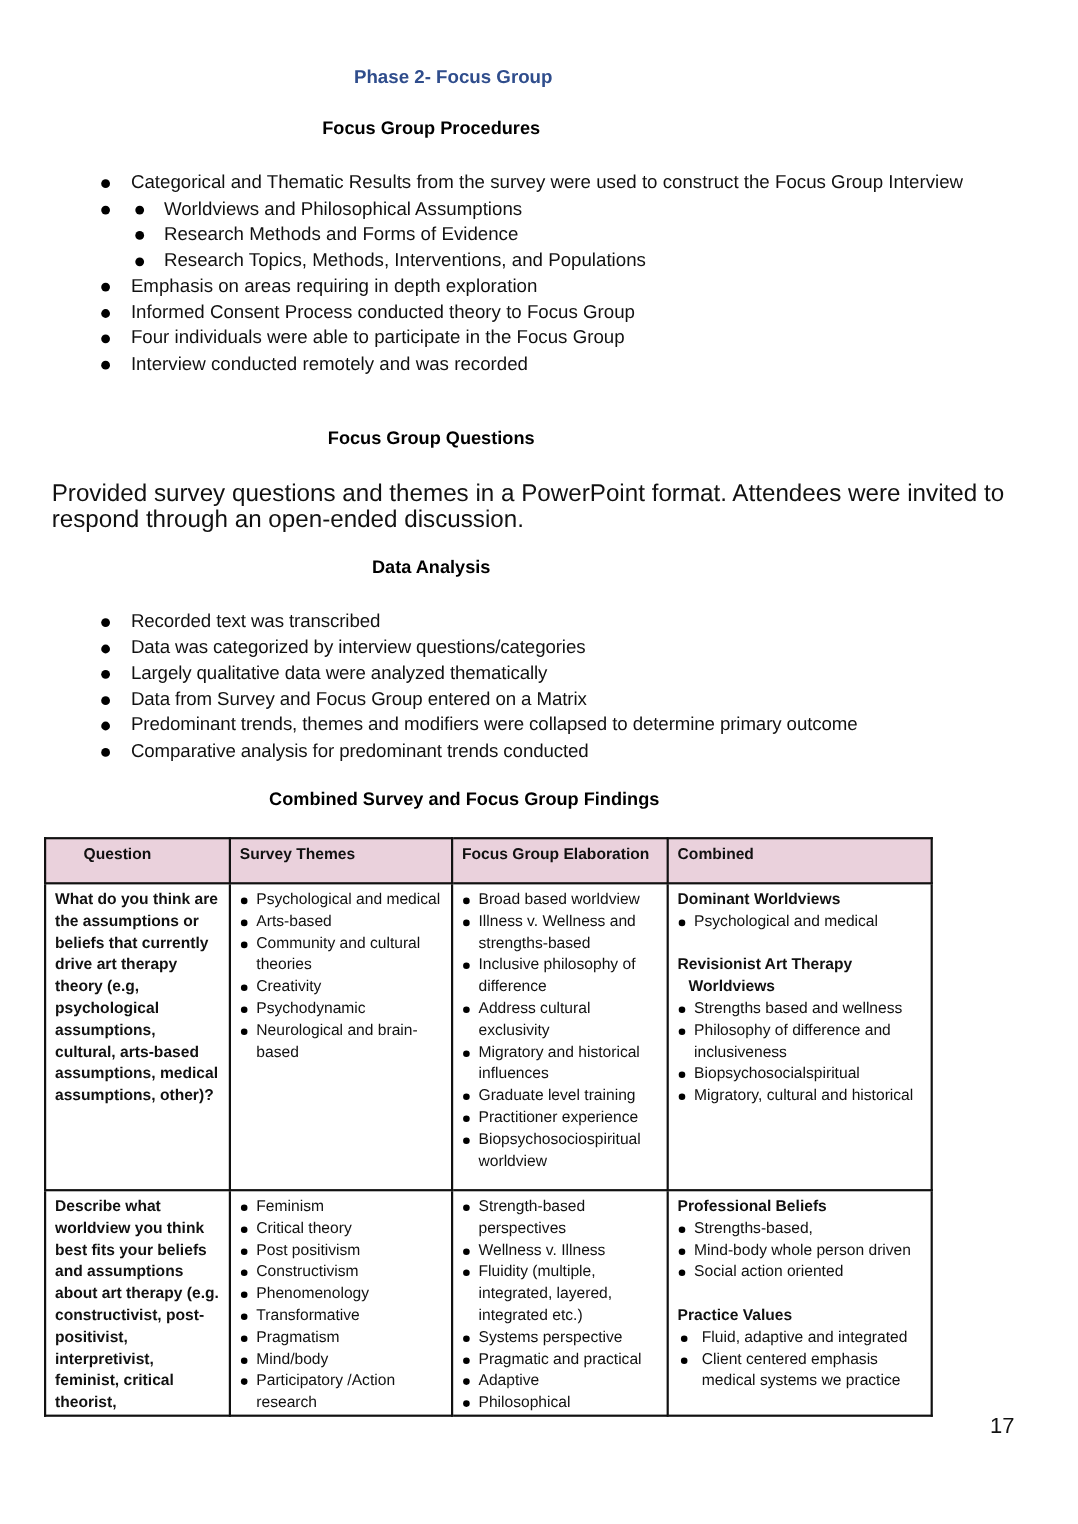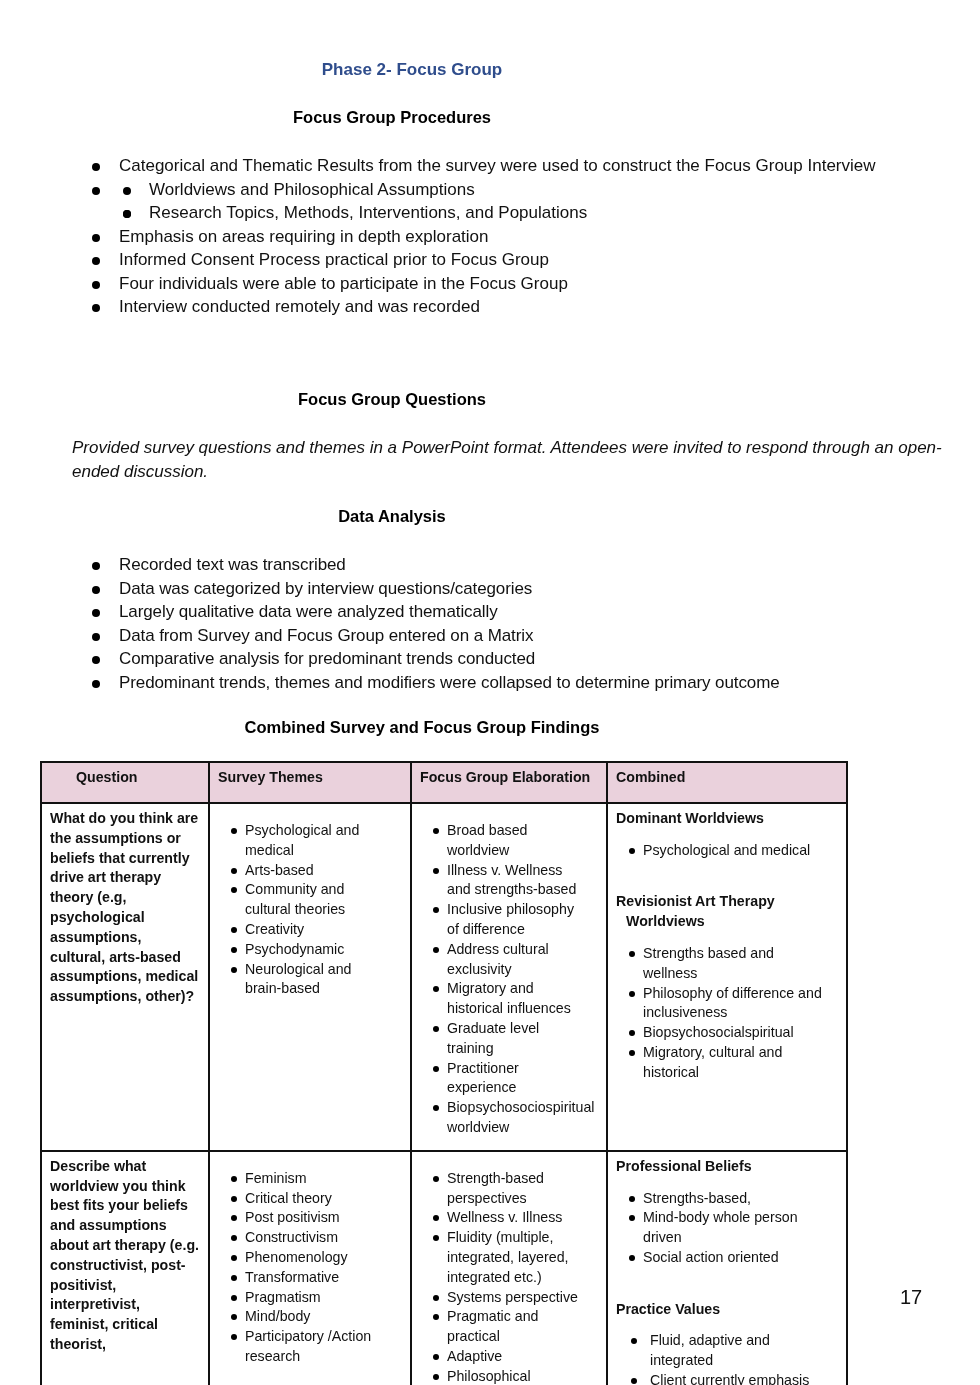"Research Methods and Forms of" span { html: none -> <span>Research Methods and Forms of Evidence</span> }
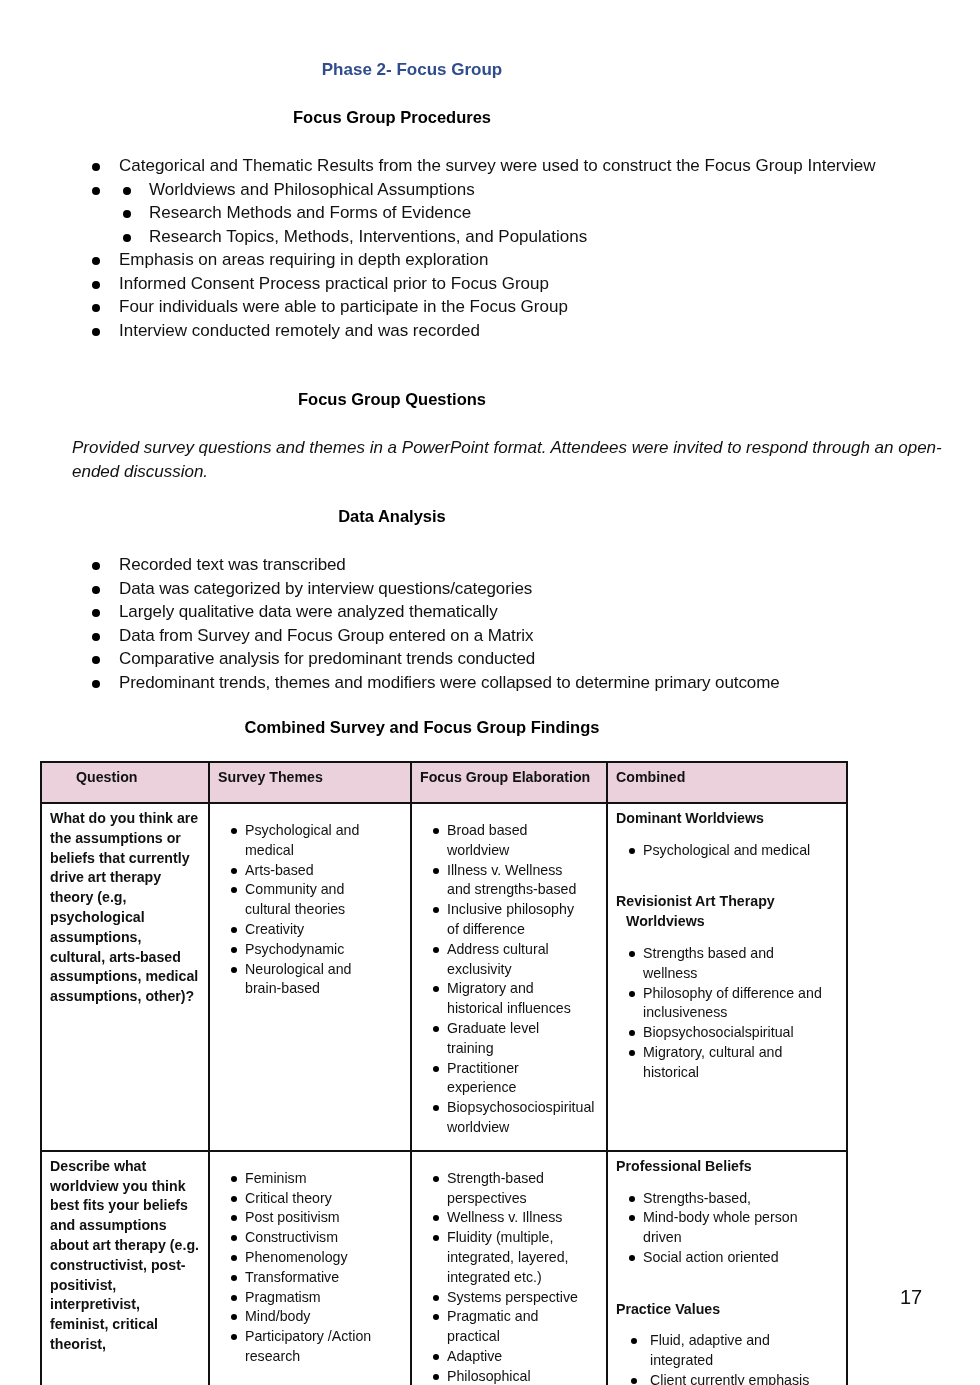"Informed Consent Process practical prior" span { text: practical prior -> conducted theory }
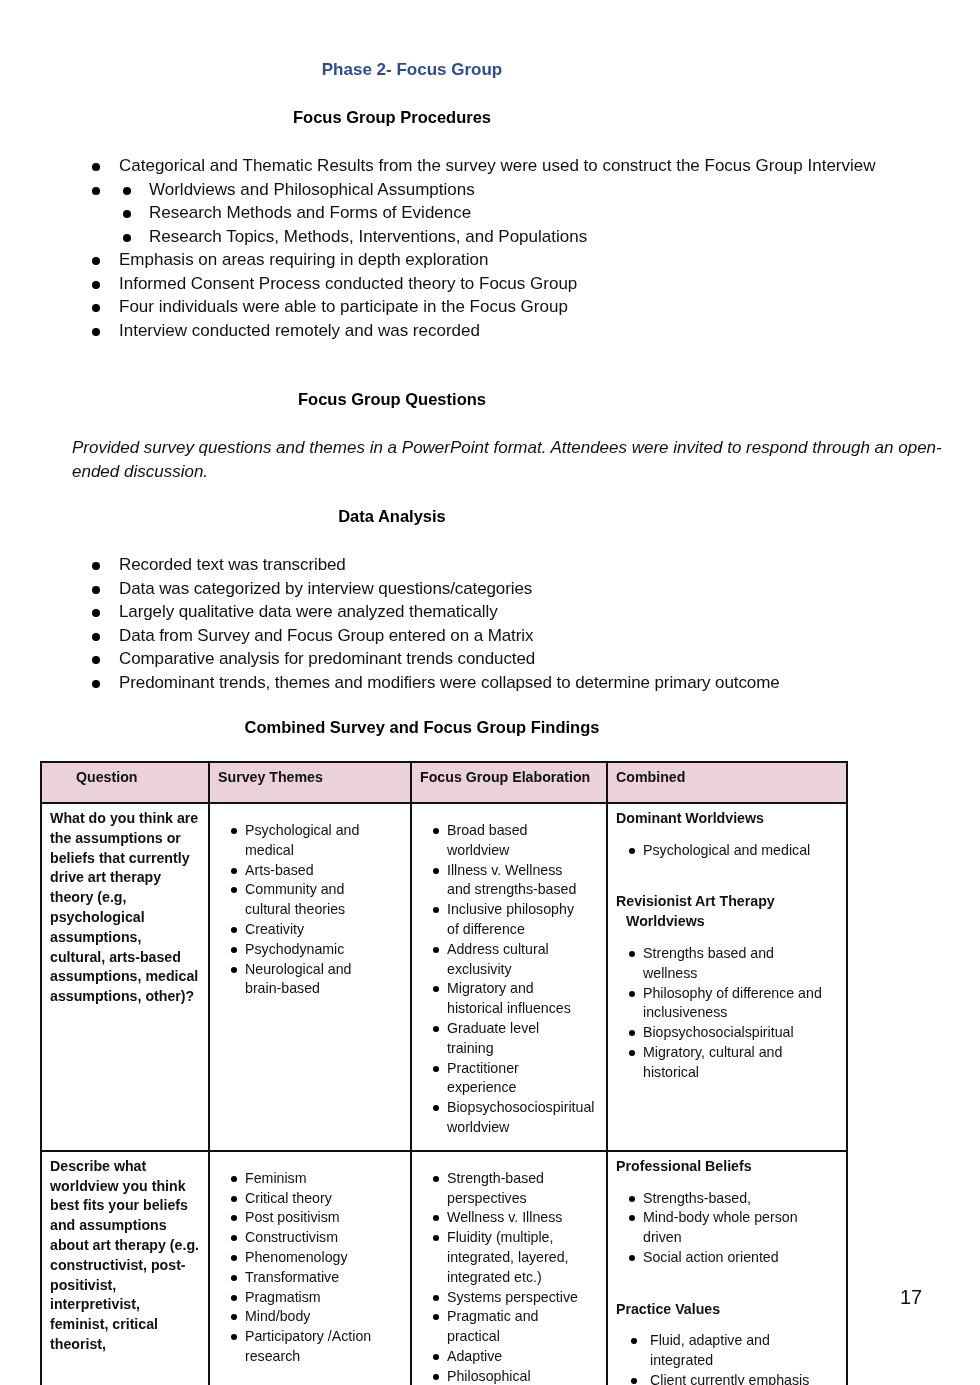"Provided survey questions and themes" .para { font-size: 17px -> 22px; font-style: italic -> none; left: 72px -> 47px }
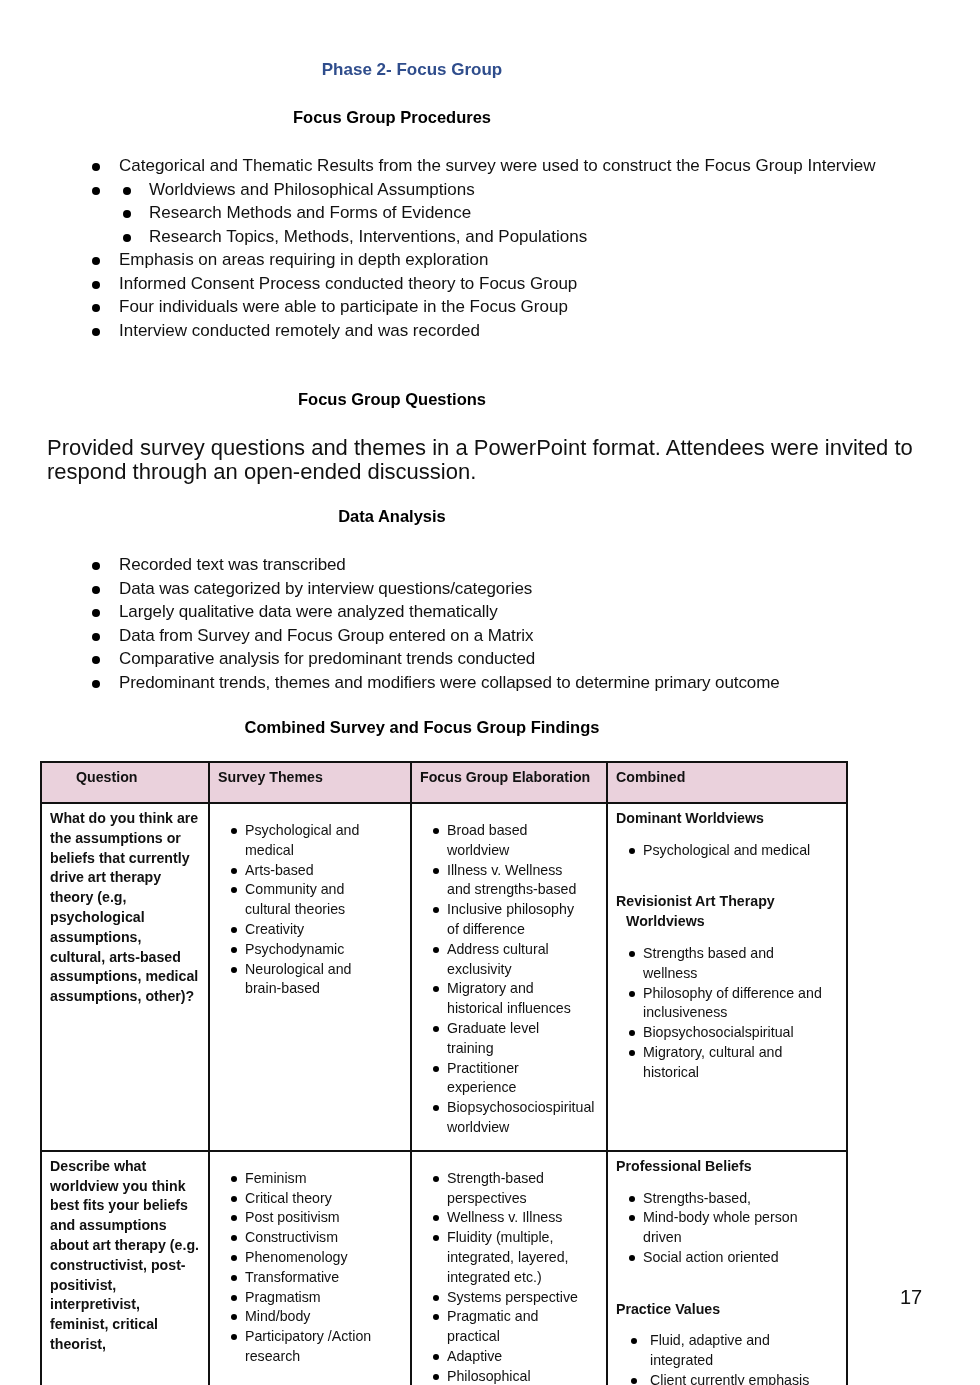"Comparative analysis for predominant" li { order: before "Predominant trends, themes and modifiers" -> after "Predominant trends, themes and modifiers" }
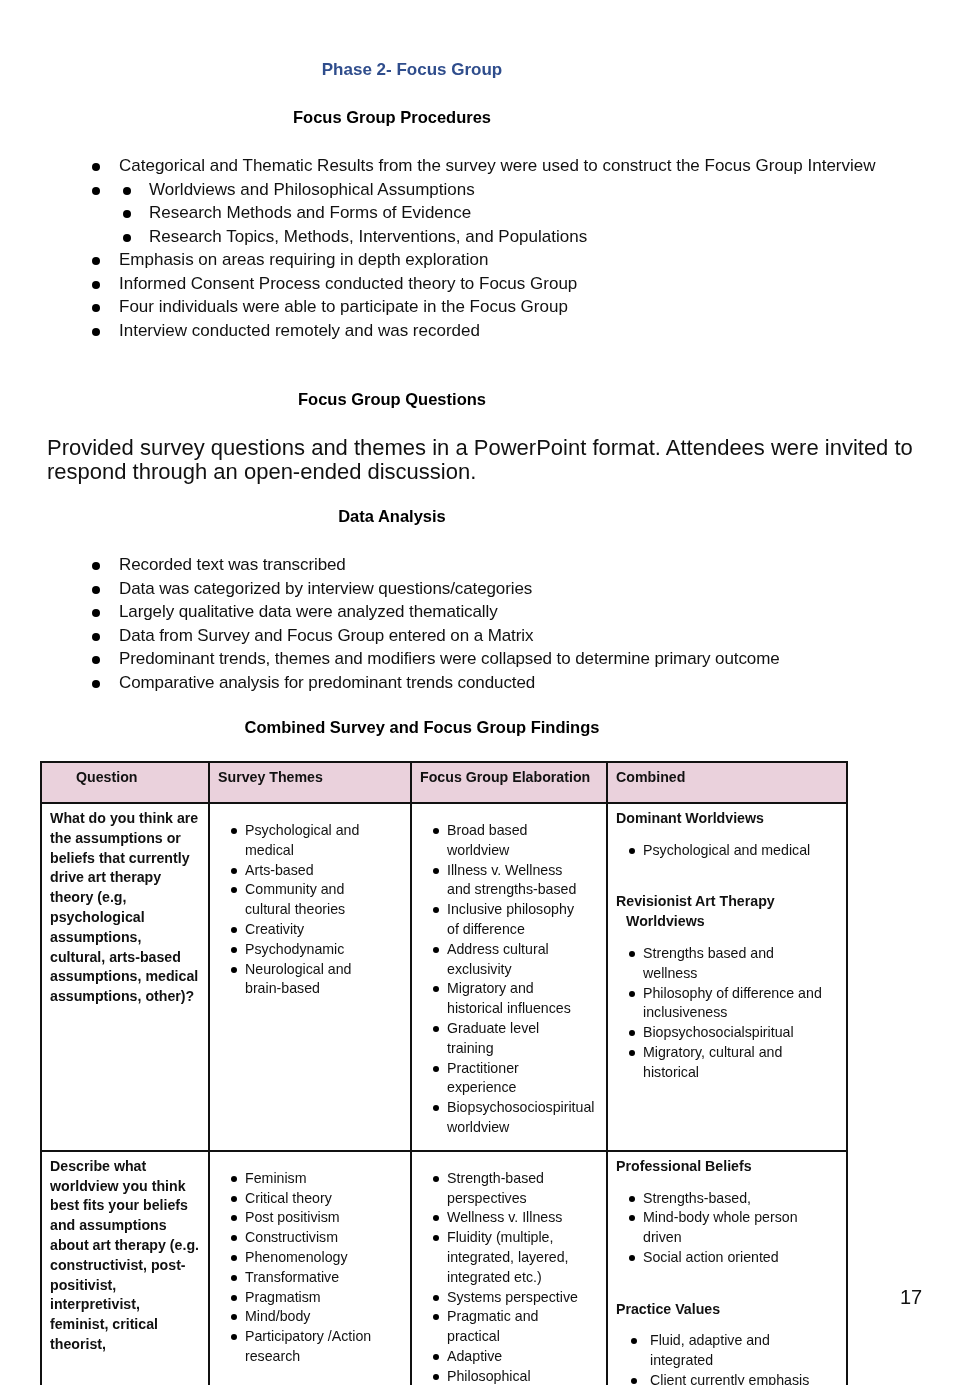"Psychological and medical" .cell-list { margin: 12px -> 0 }
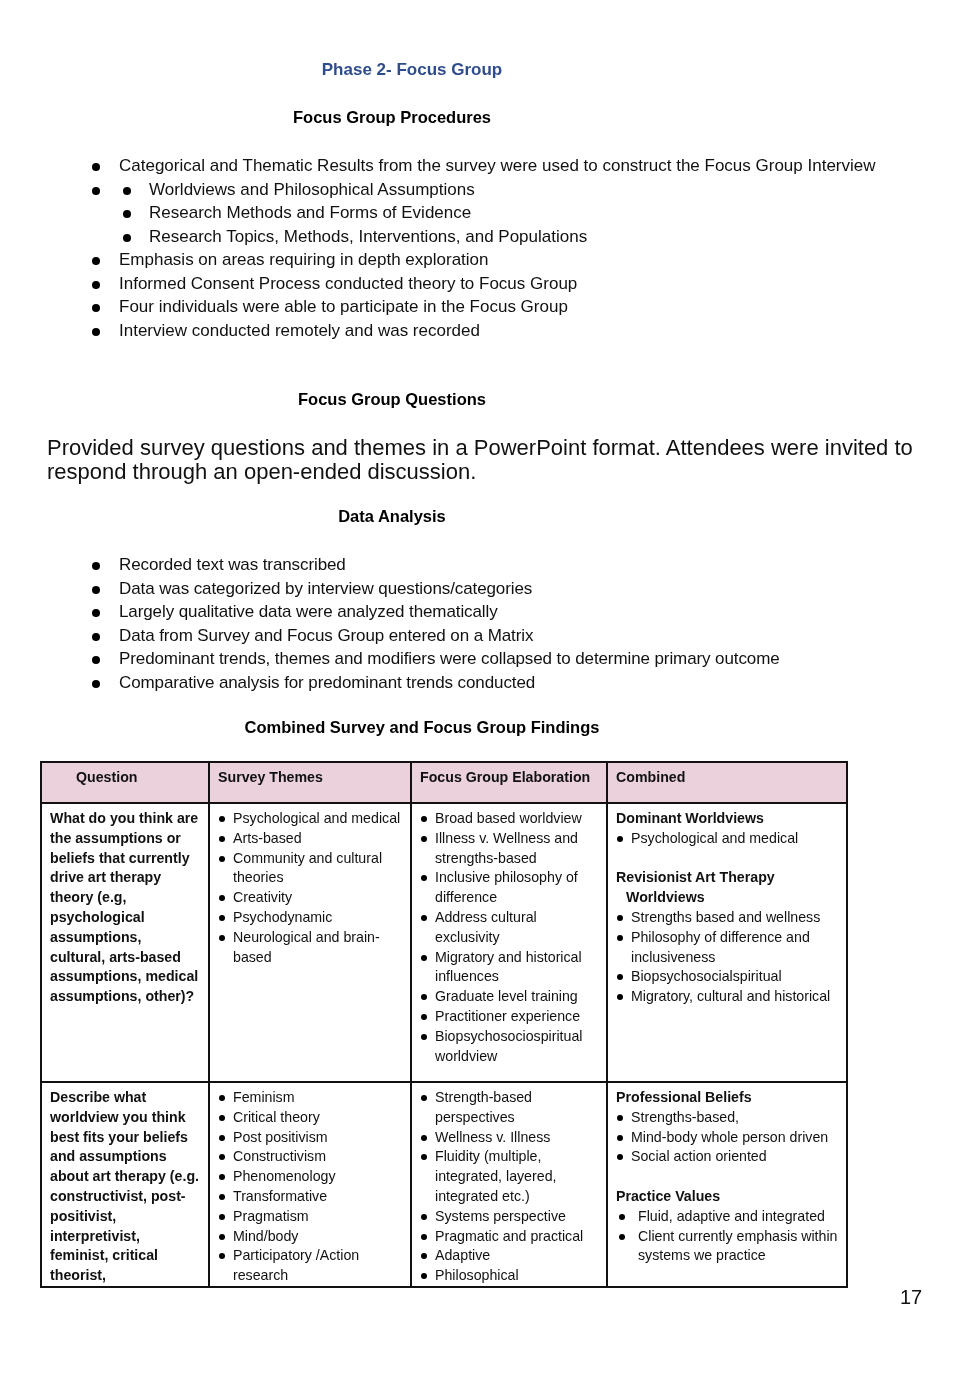"Client currently emphasis within systems" span { text: currently emphasis within -> centered emphasis medical }
